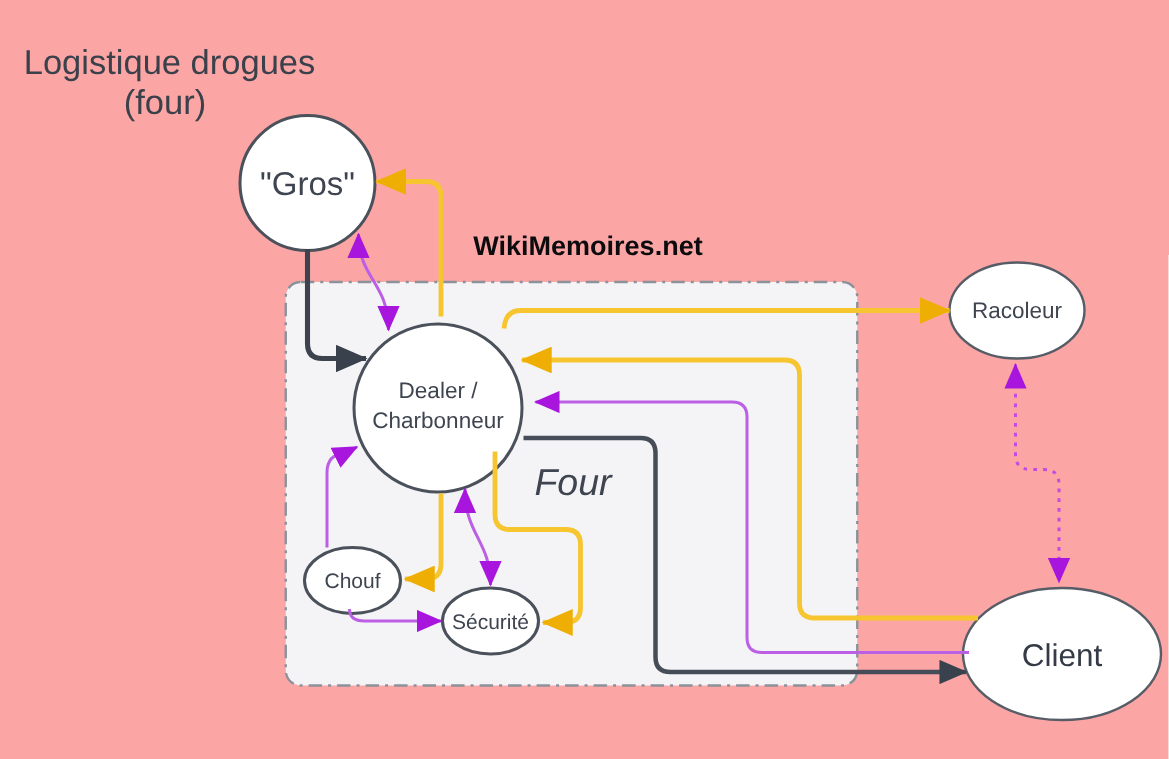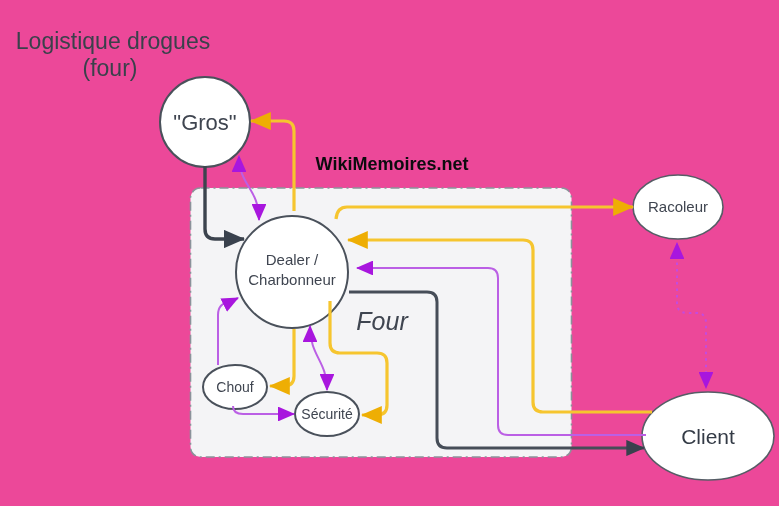"Logistique drogues" .stage { background: #ec4899 -> #fca5a5 }
